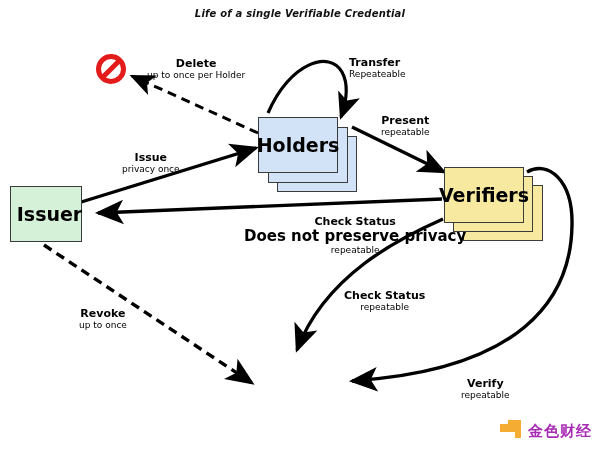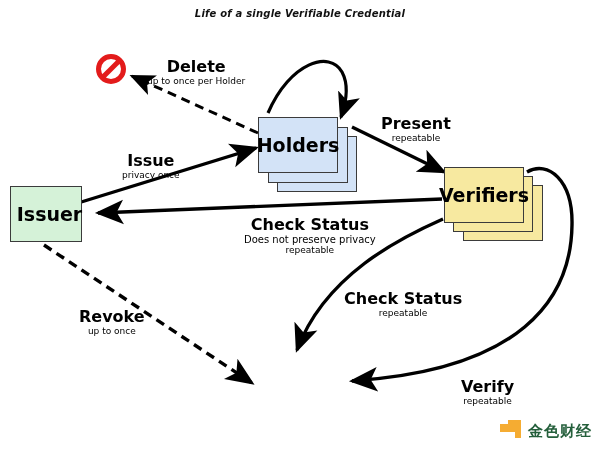"Delete" .lbl .l1 { font-size: 16px -> 11px }
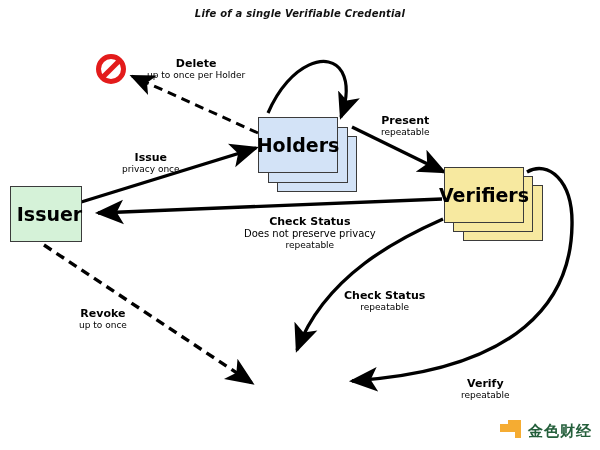"Transfer" div.lbl { html: none -> <div> <span>Transfer</span> <span>Repeateable</span> </div> }
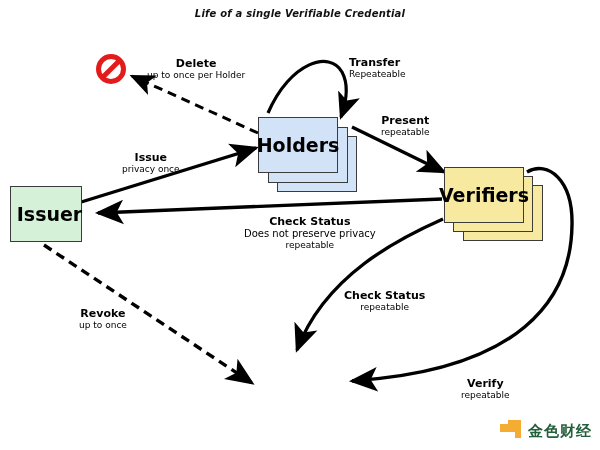"Does not preserve privacy" .lbl .l2b { font-size: 10px -> 15px; font-weight: normal -> bold }
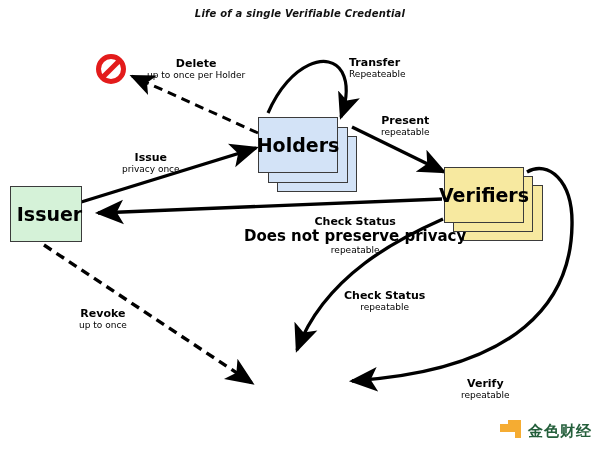"金色财经" .wm-text { color: #14532d -> #a21caf }
